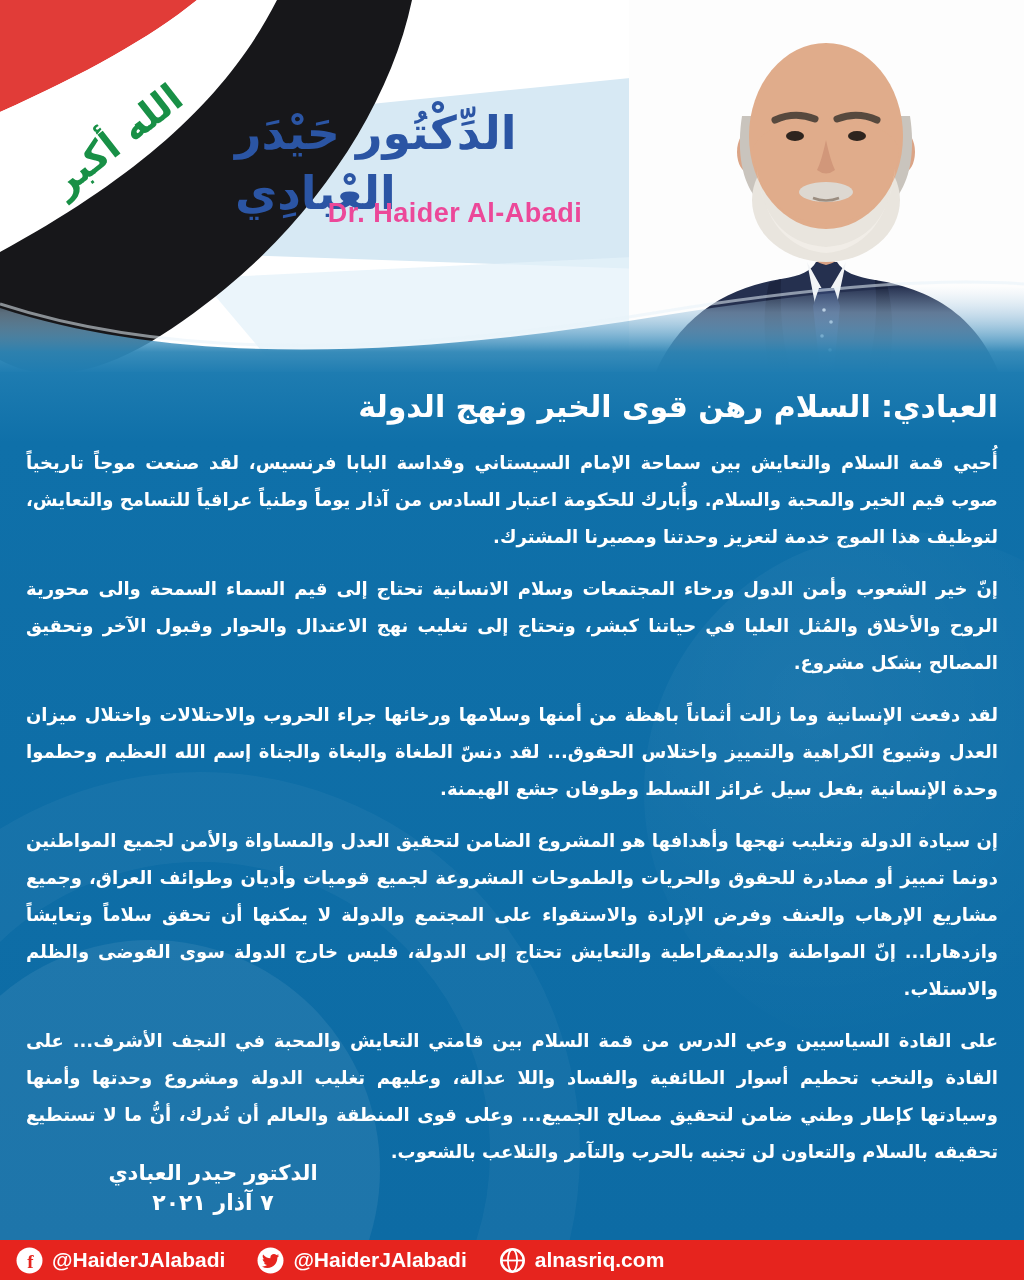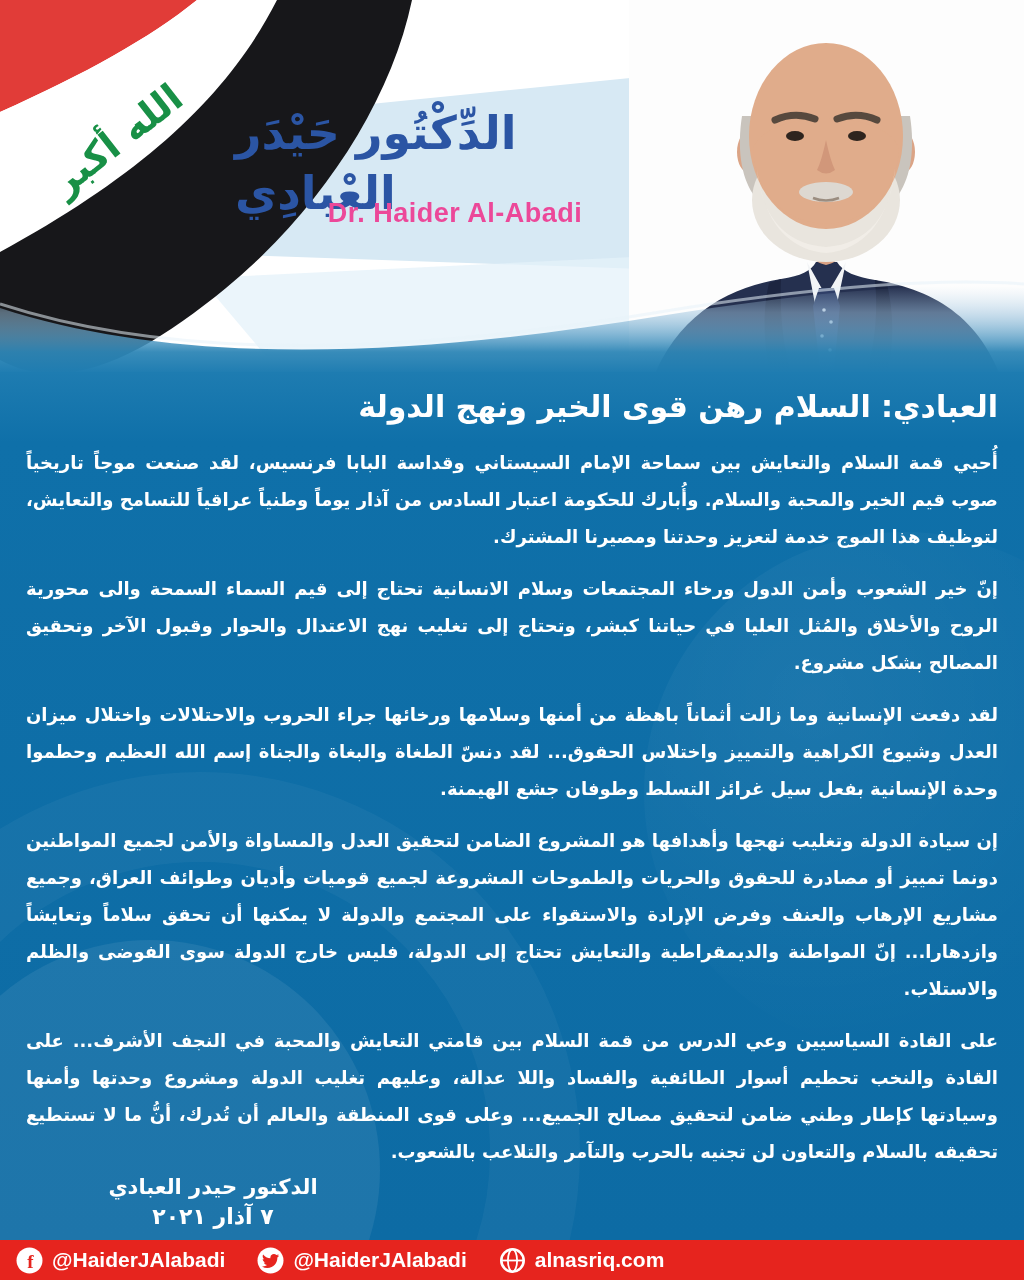"الدكتور حيدر العبادي" .sig { bottom: 8px -> 22px }
